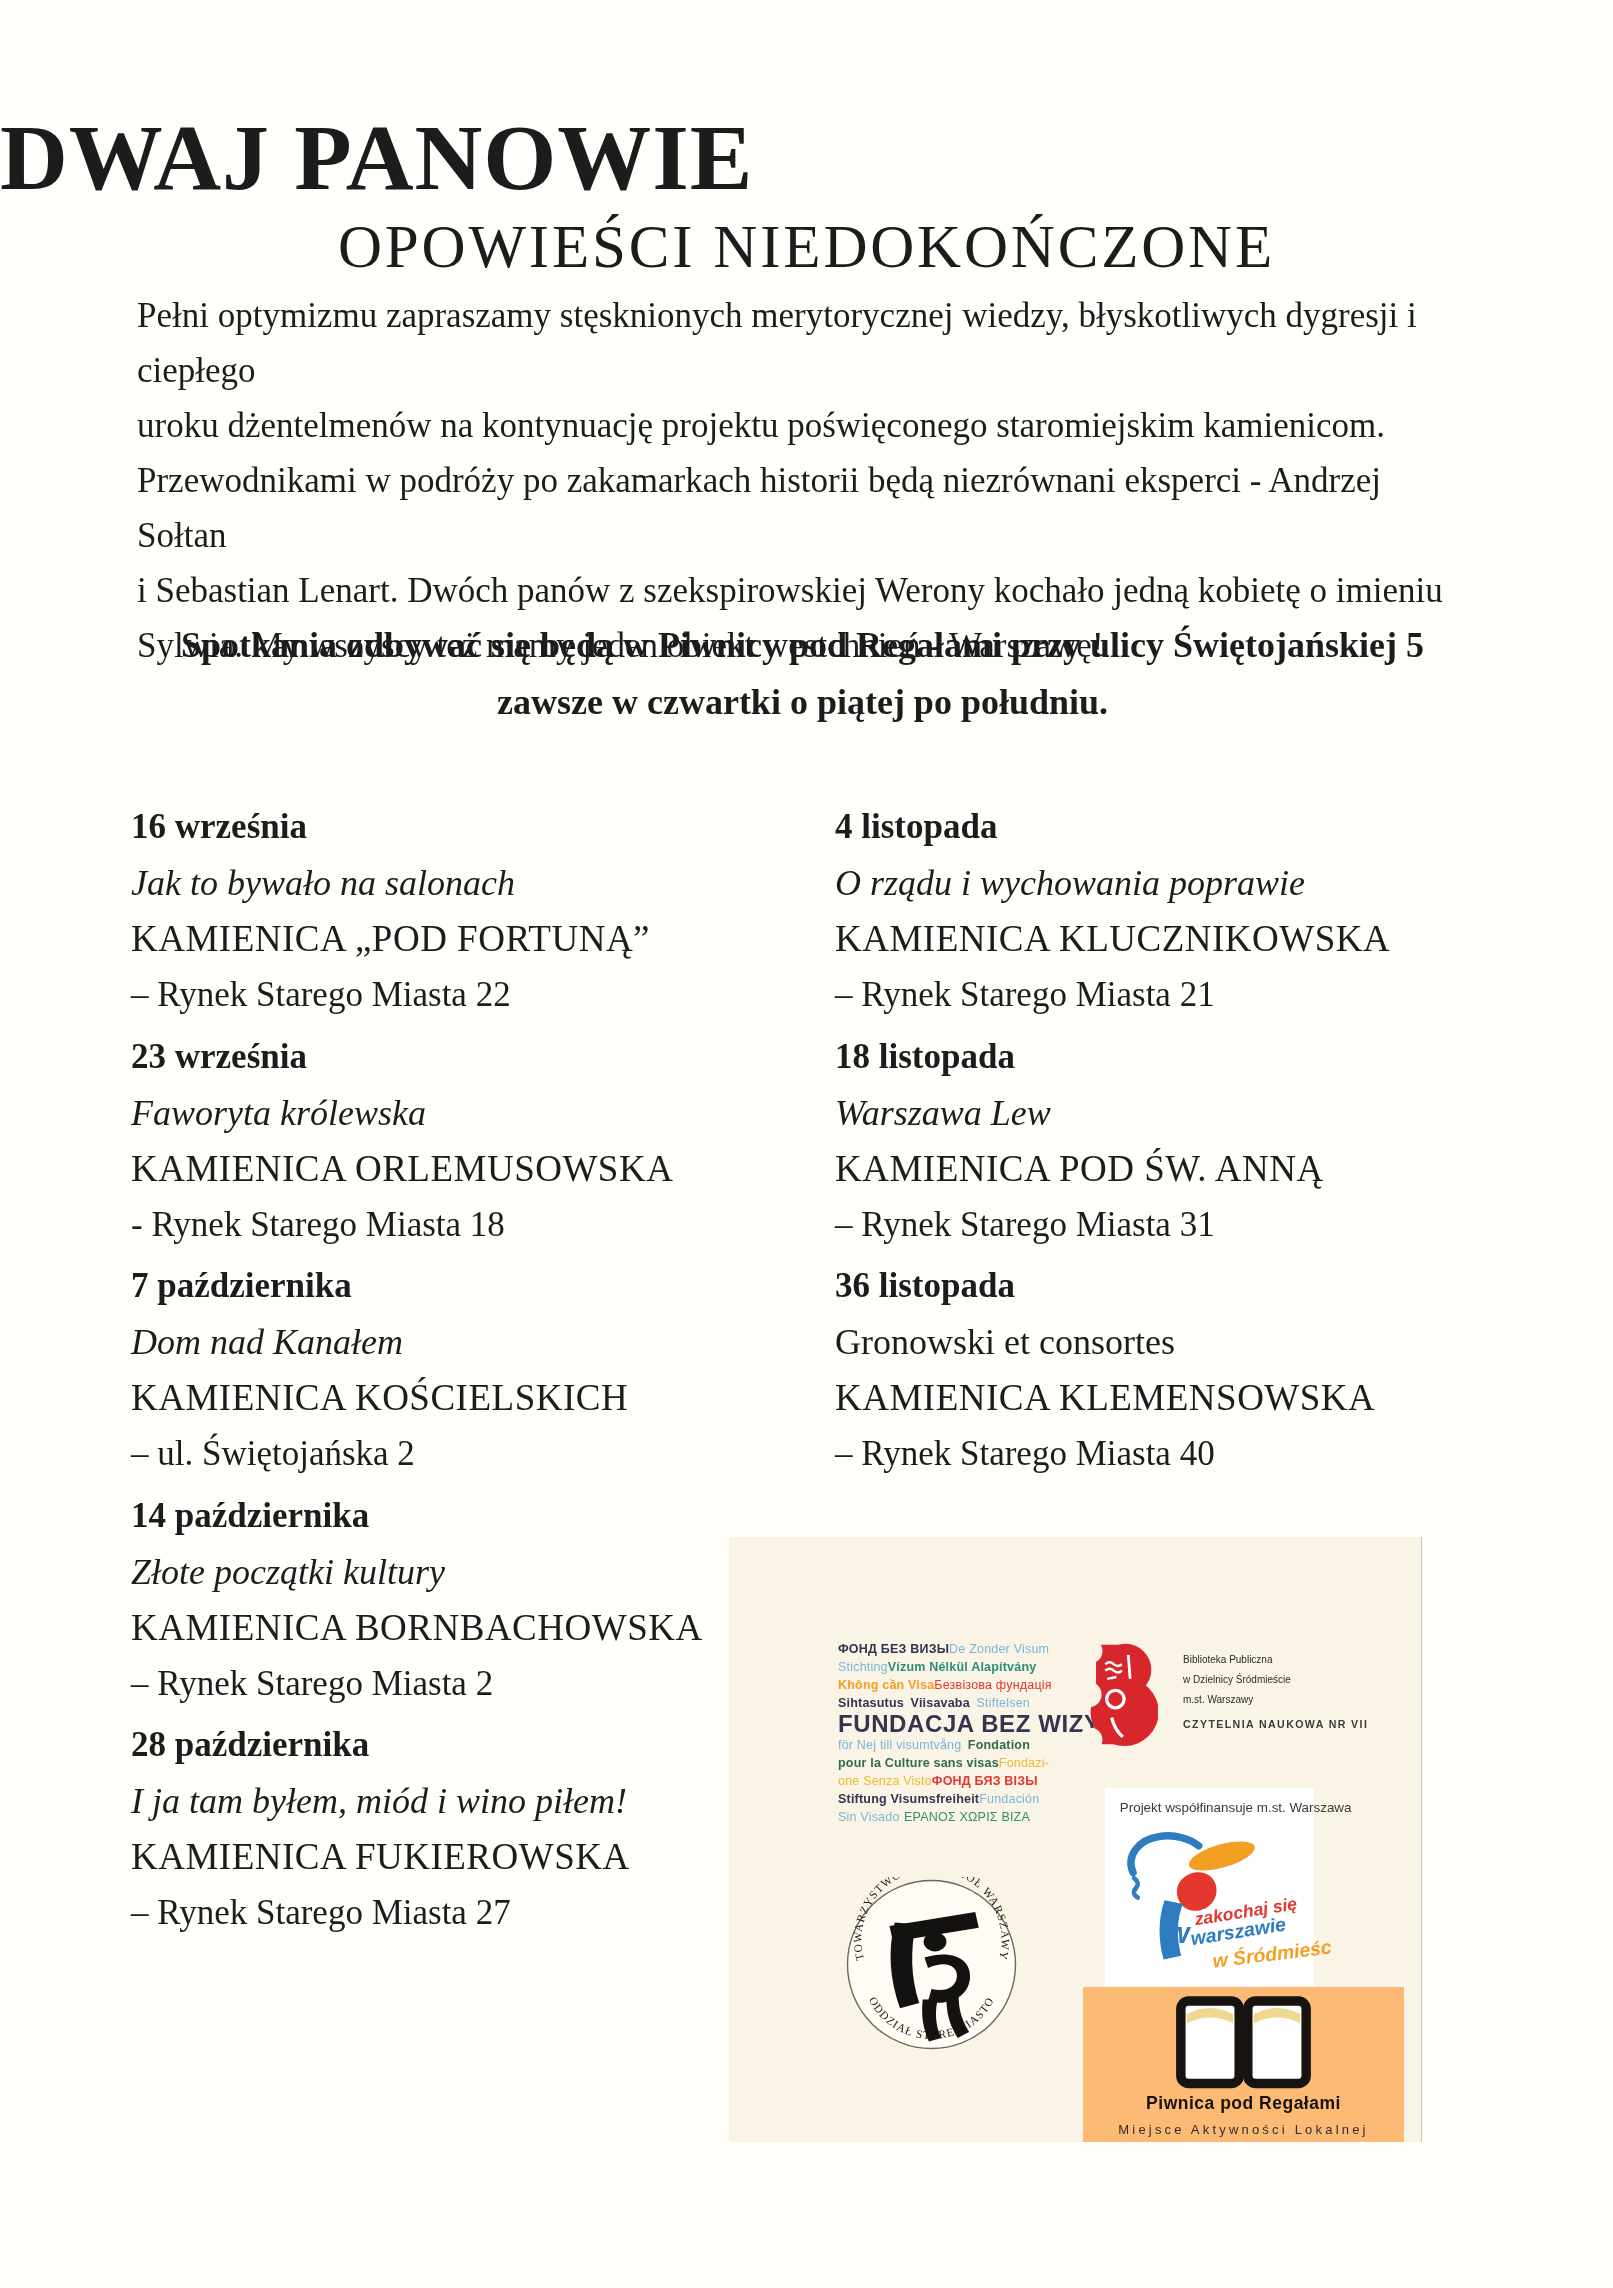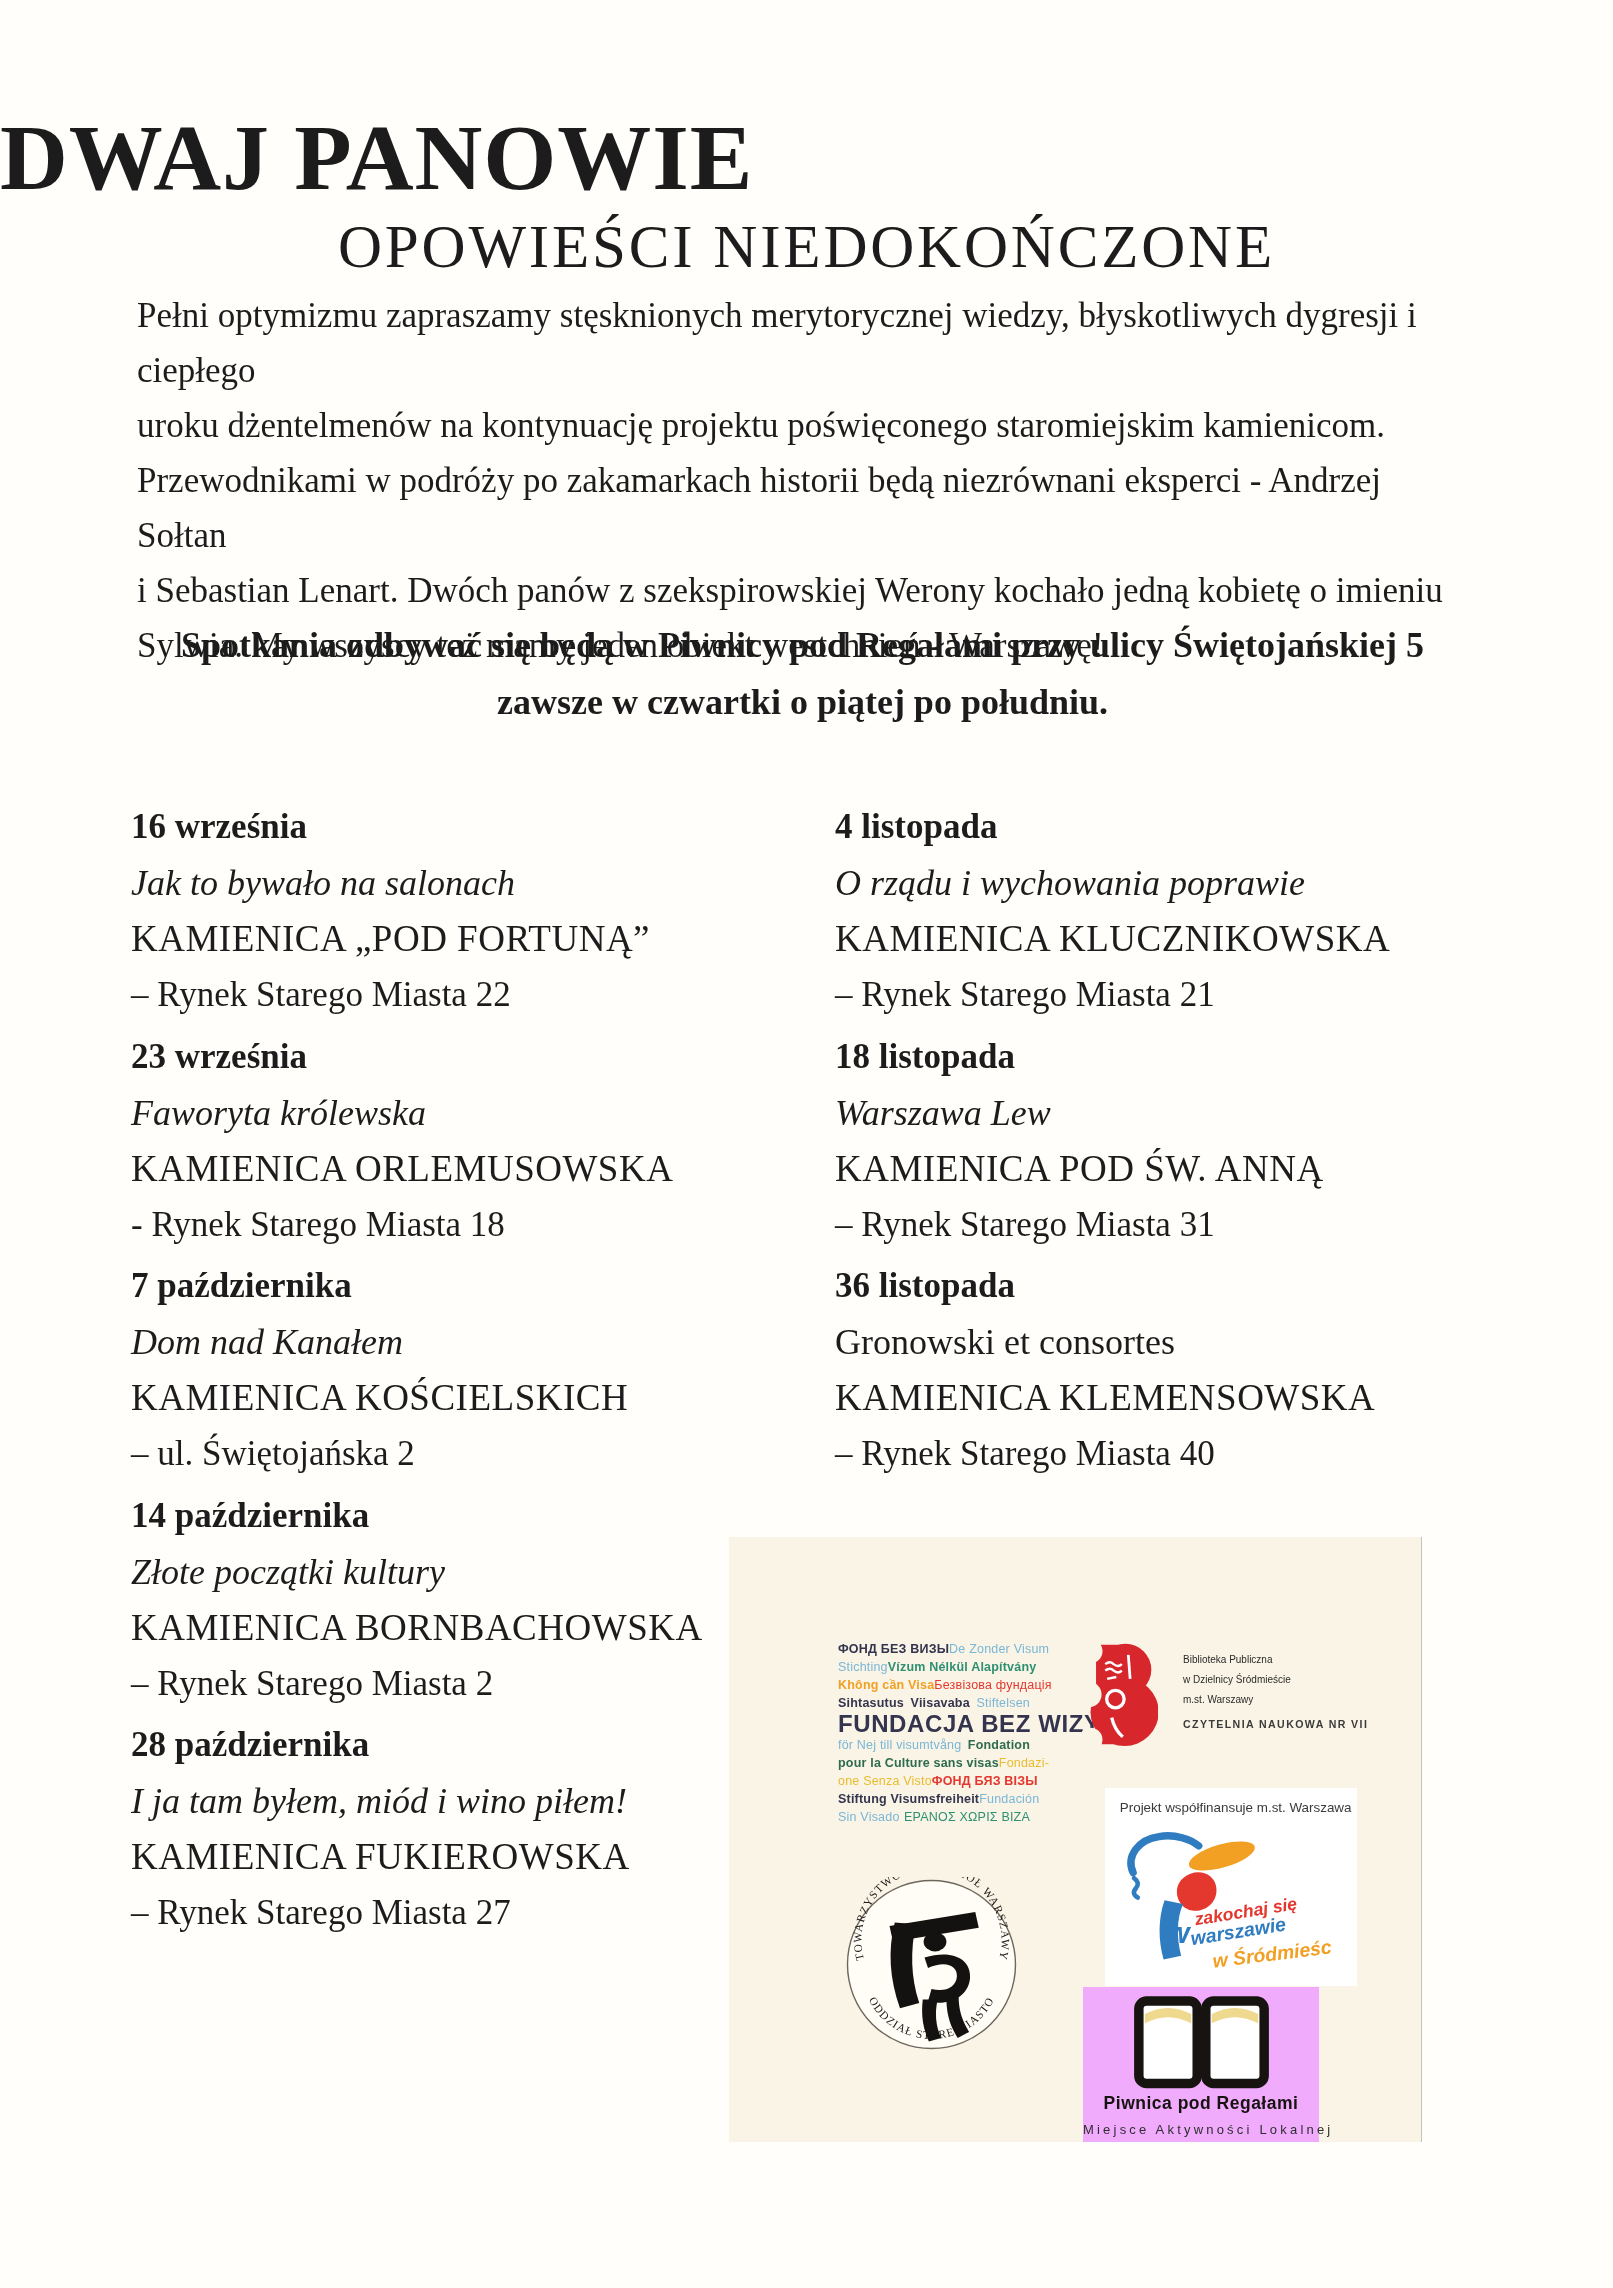"Projekt współfinansuje m.st. Warszawa" .cofinance { width: 252px -> 209px }
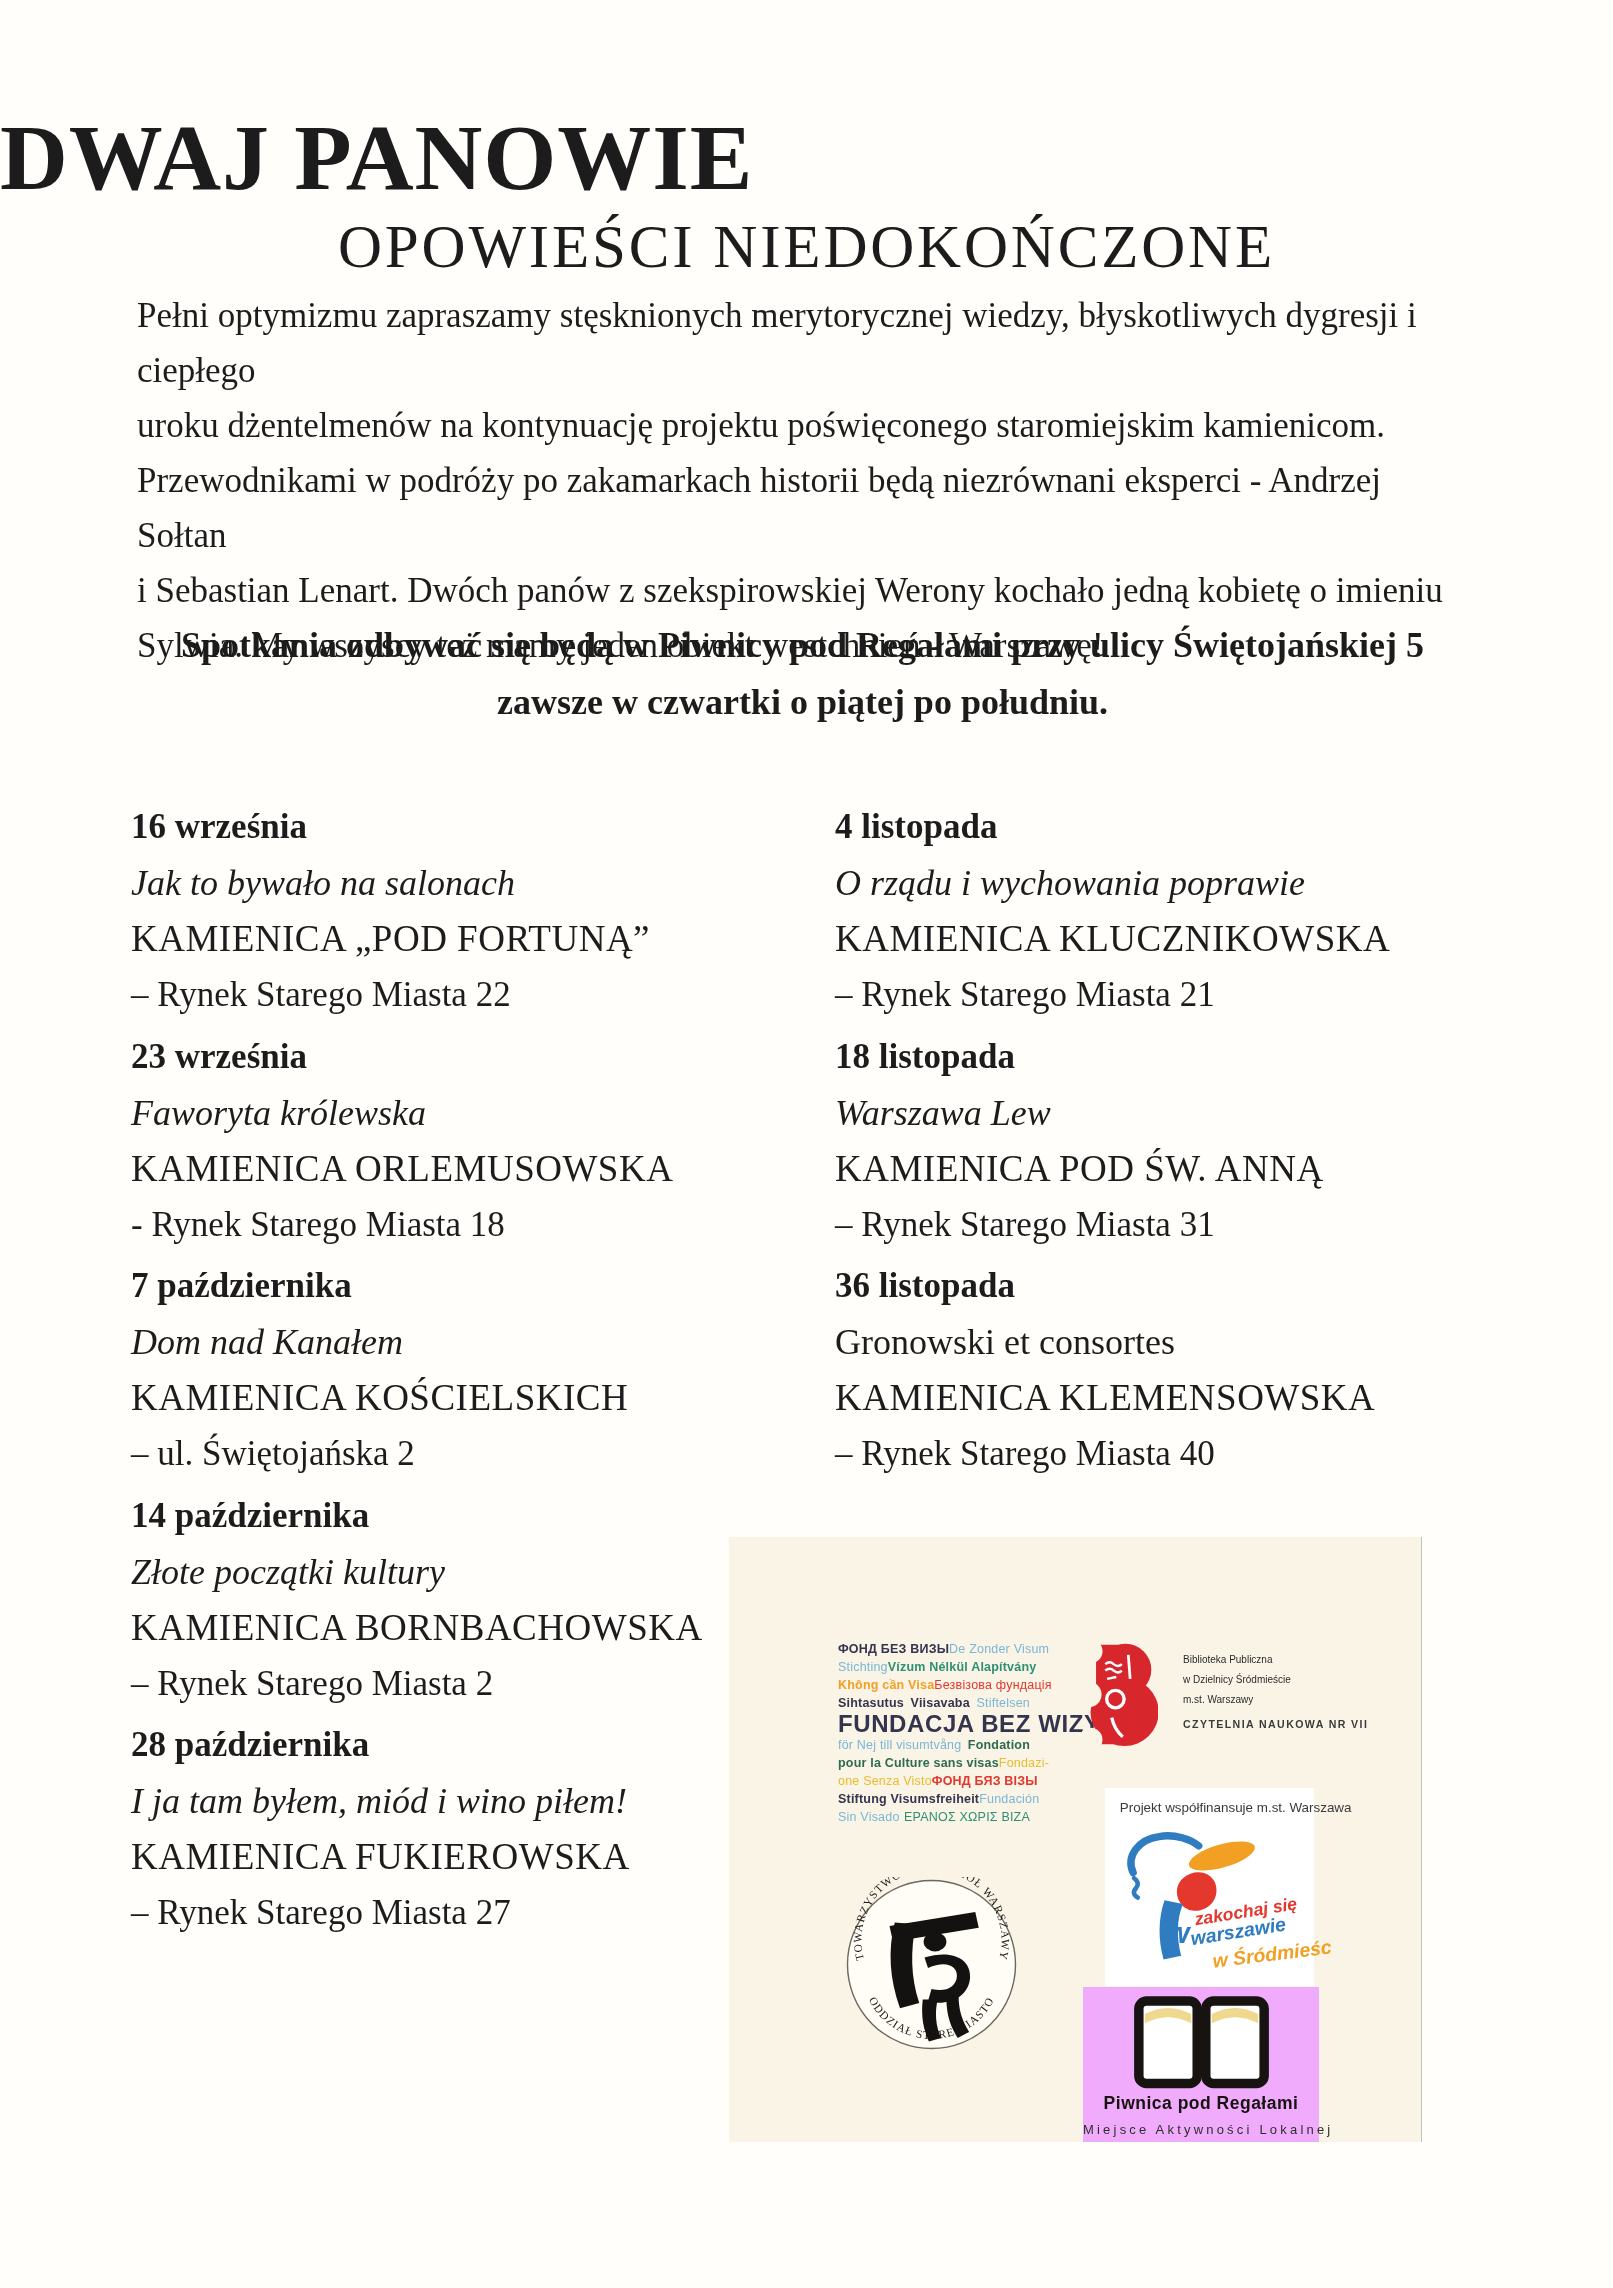"Piwnica pod Regałami" .piwnica { background: #f0abfc -> #fdba74; width: 236px -> 321px }
